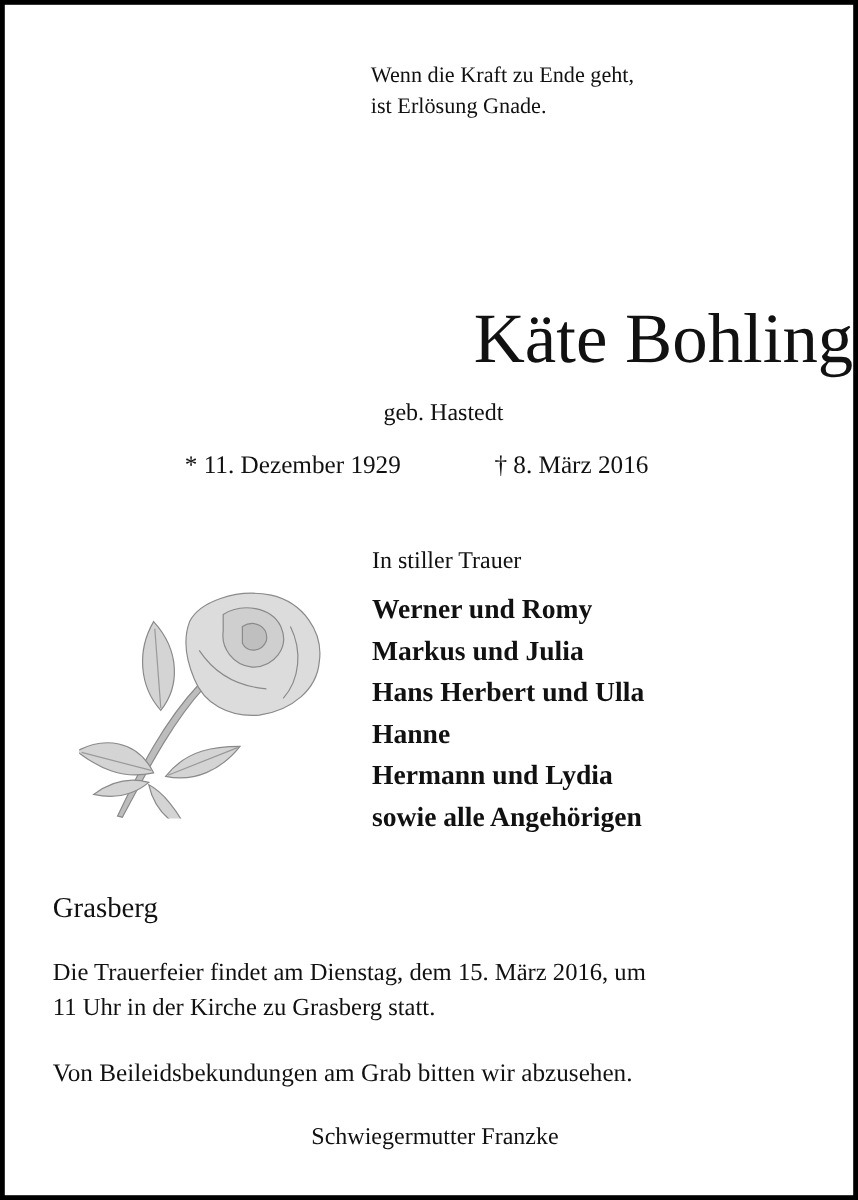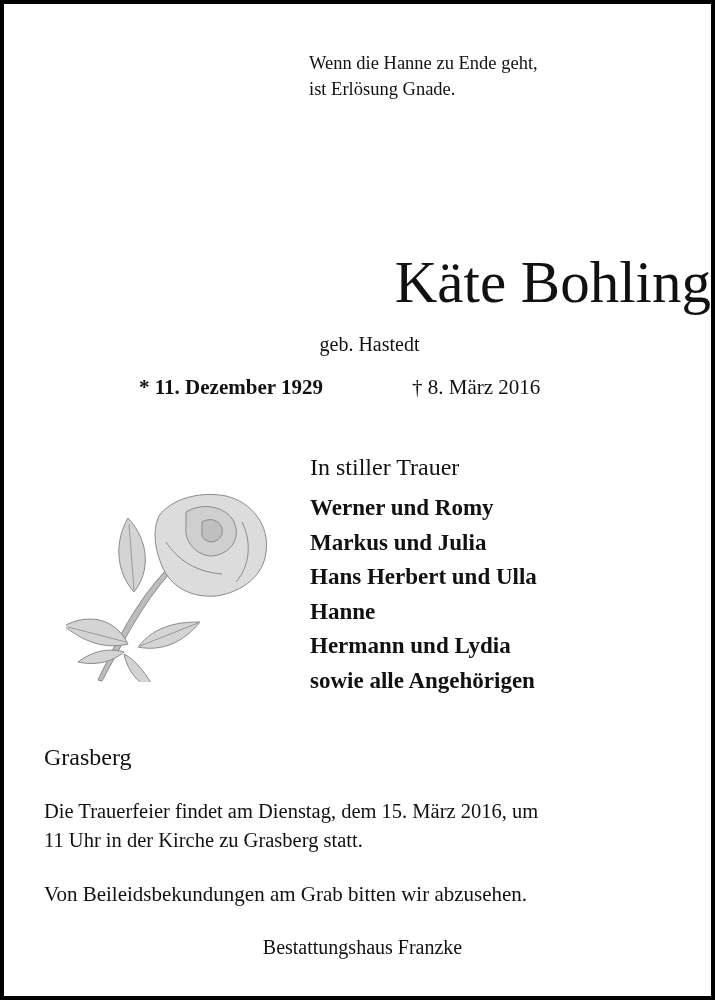"Wenn die Hanne zu Ende" div { text: Hanne -> Kraft }
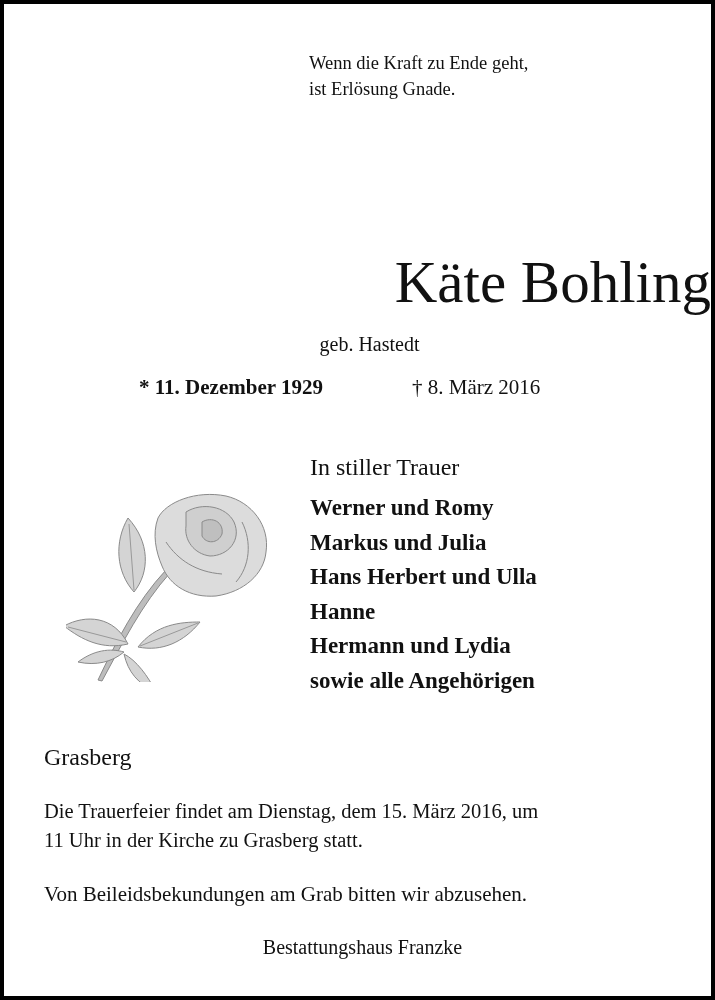"* 11. Dezember 1929" .born { font-weight: bold -> none; left: 135px -> 150px }
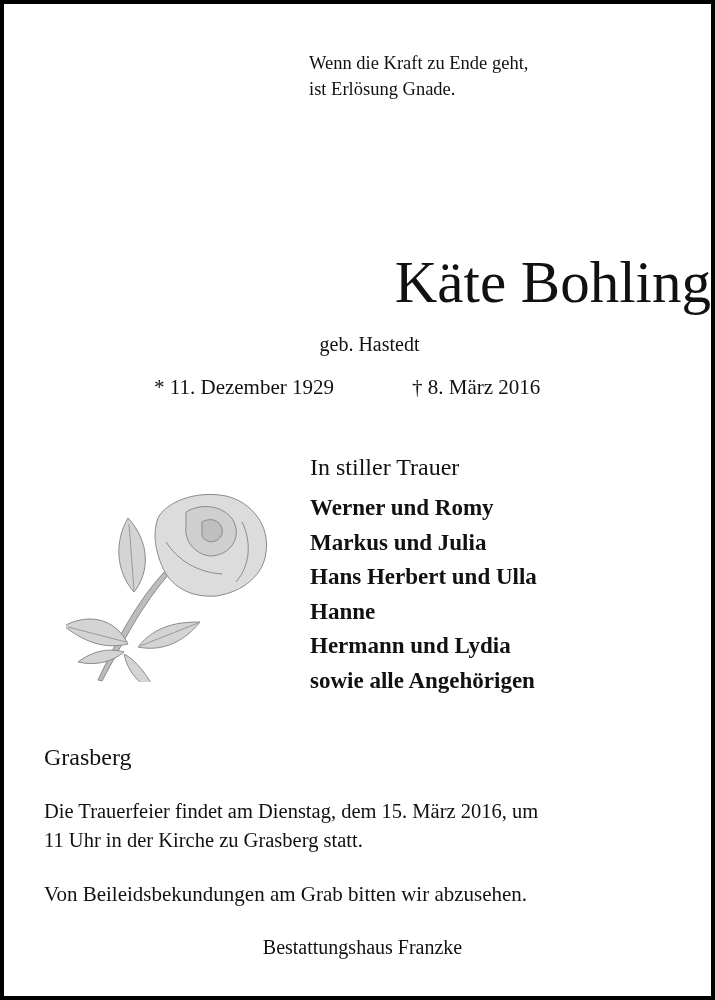"In stiller Trauer" .mourning { font-size: 24px -> 20px }
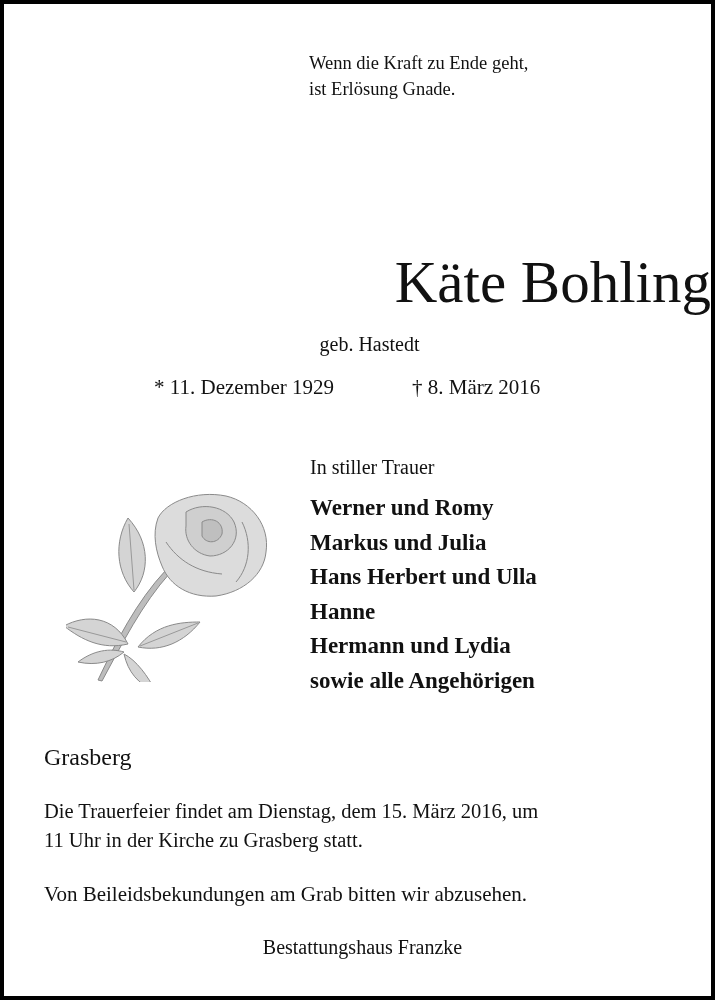"Bestattungshaus Franzke" div.abs { text: Bestattungshaus -> Schwiegermutter }
